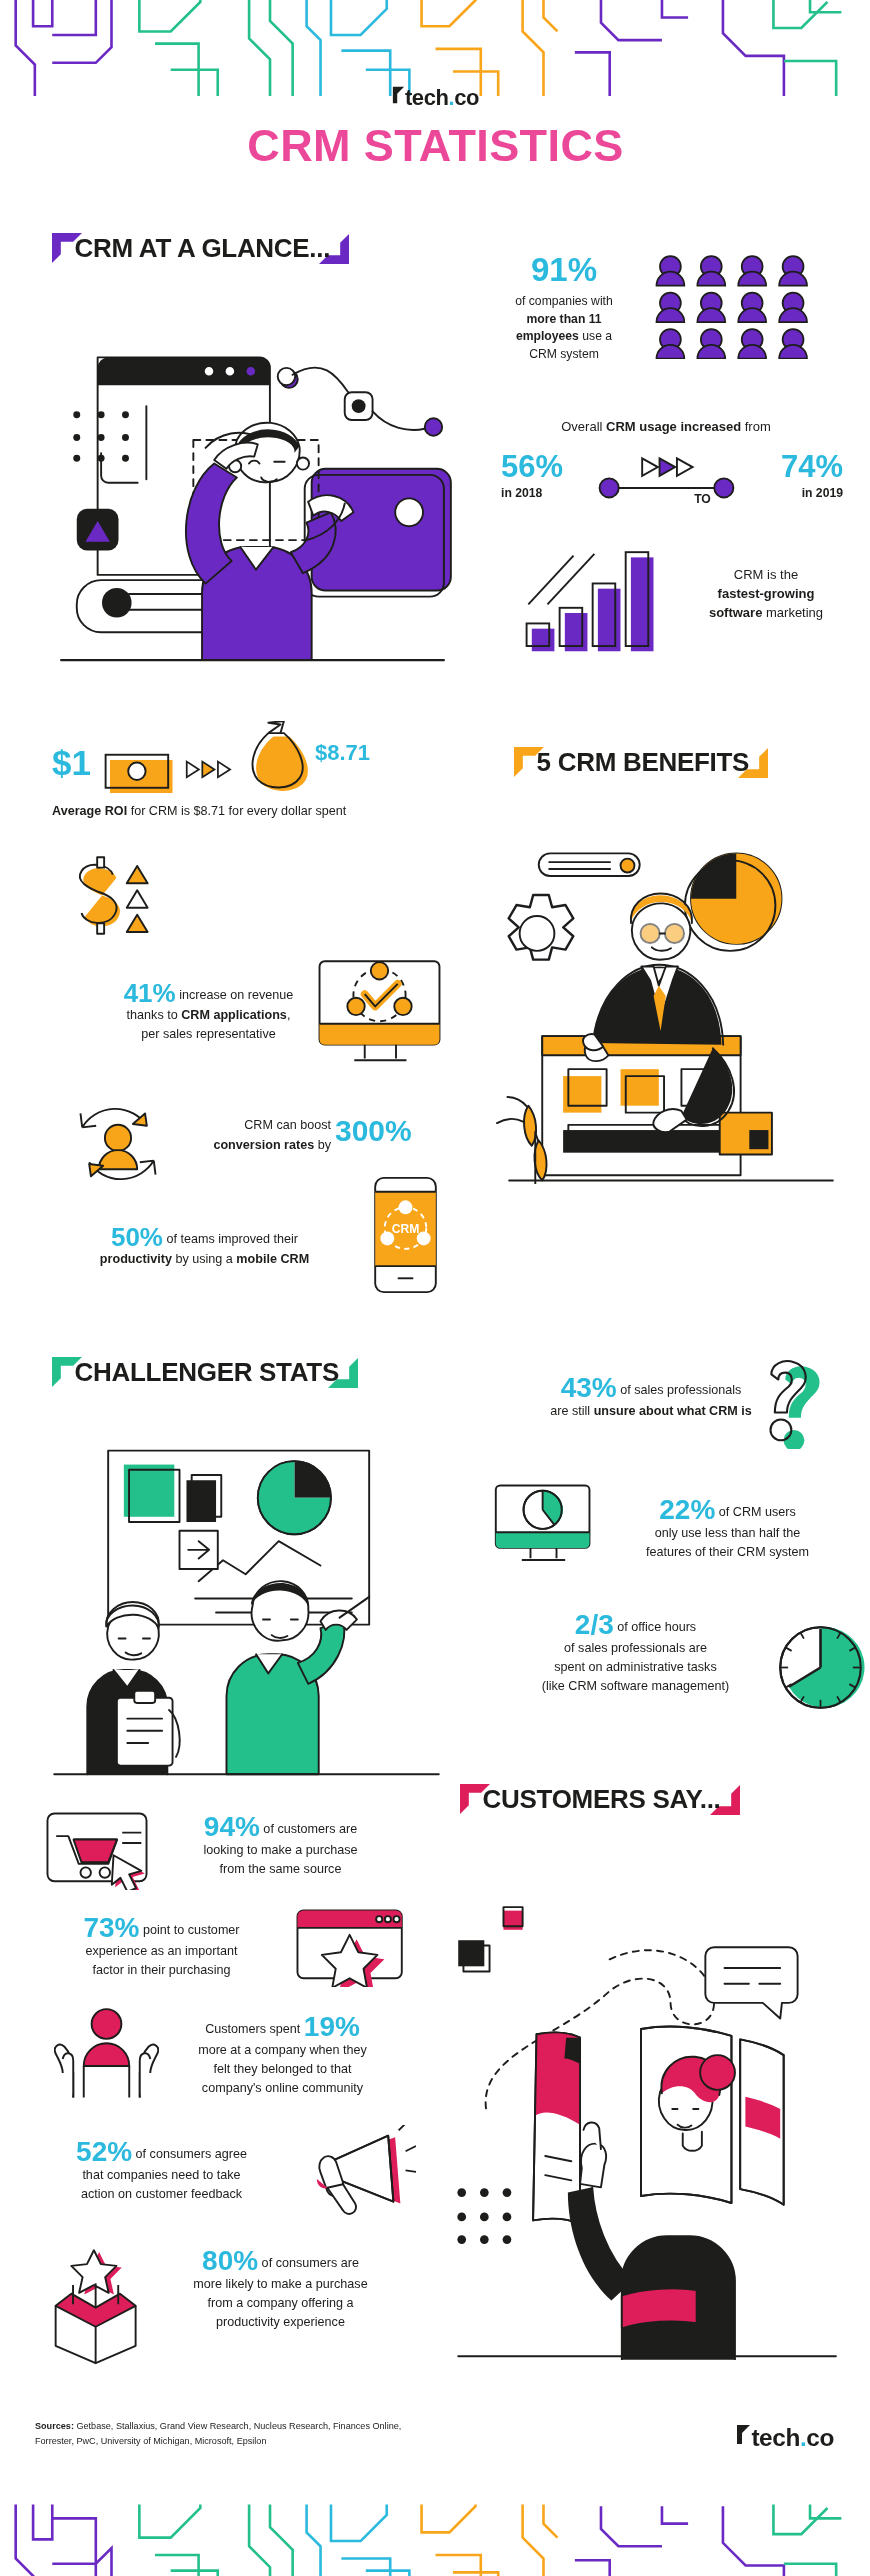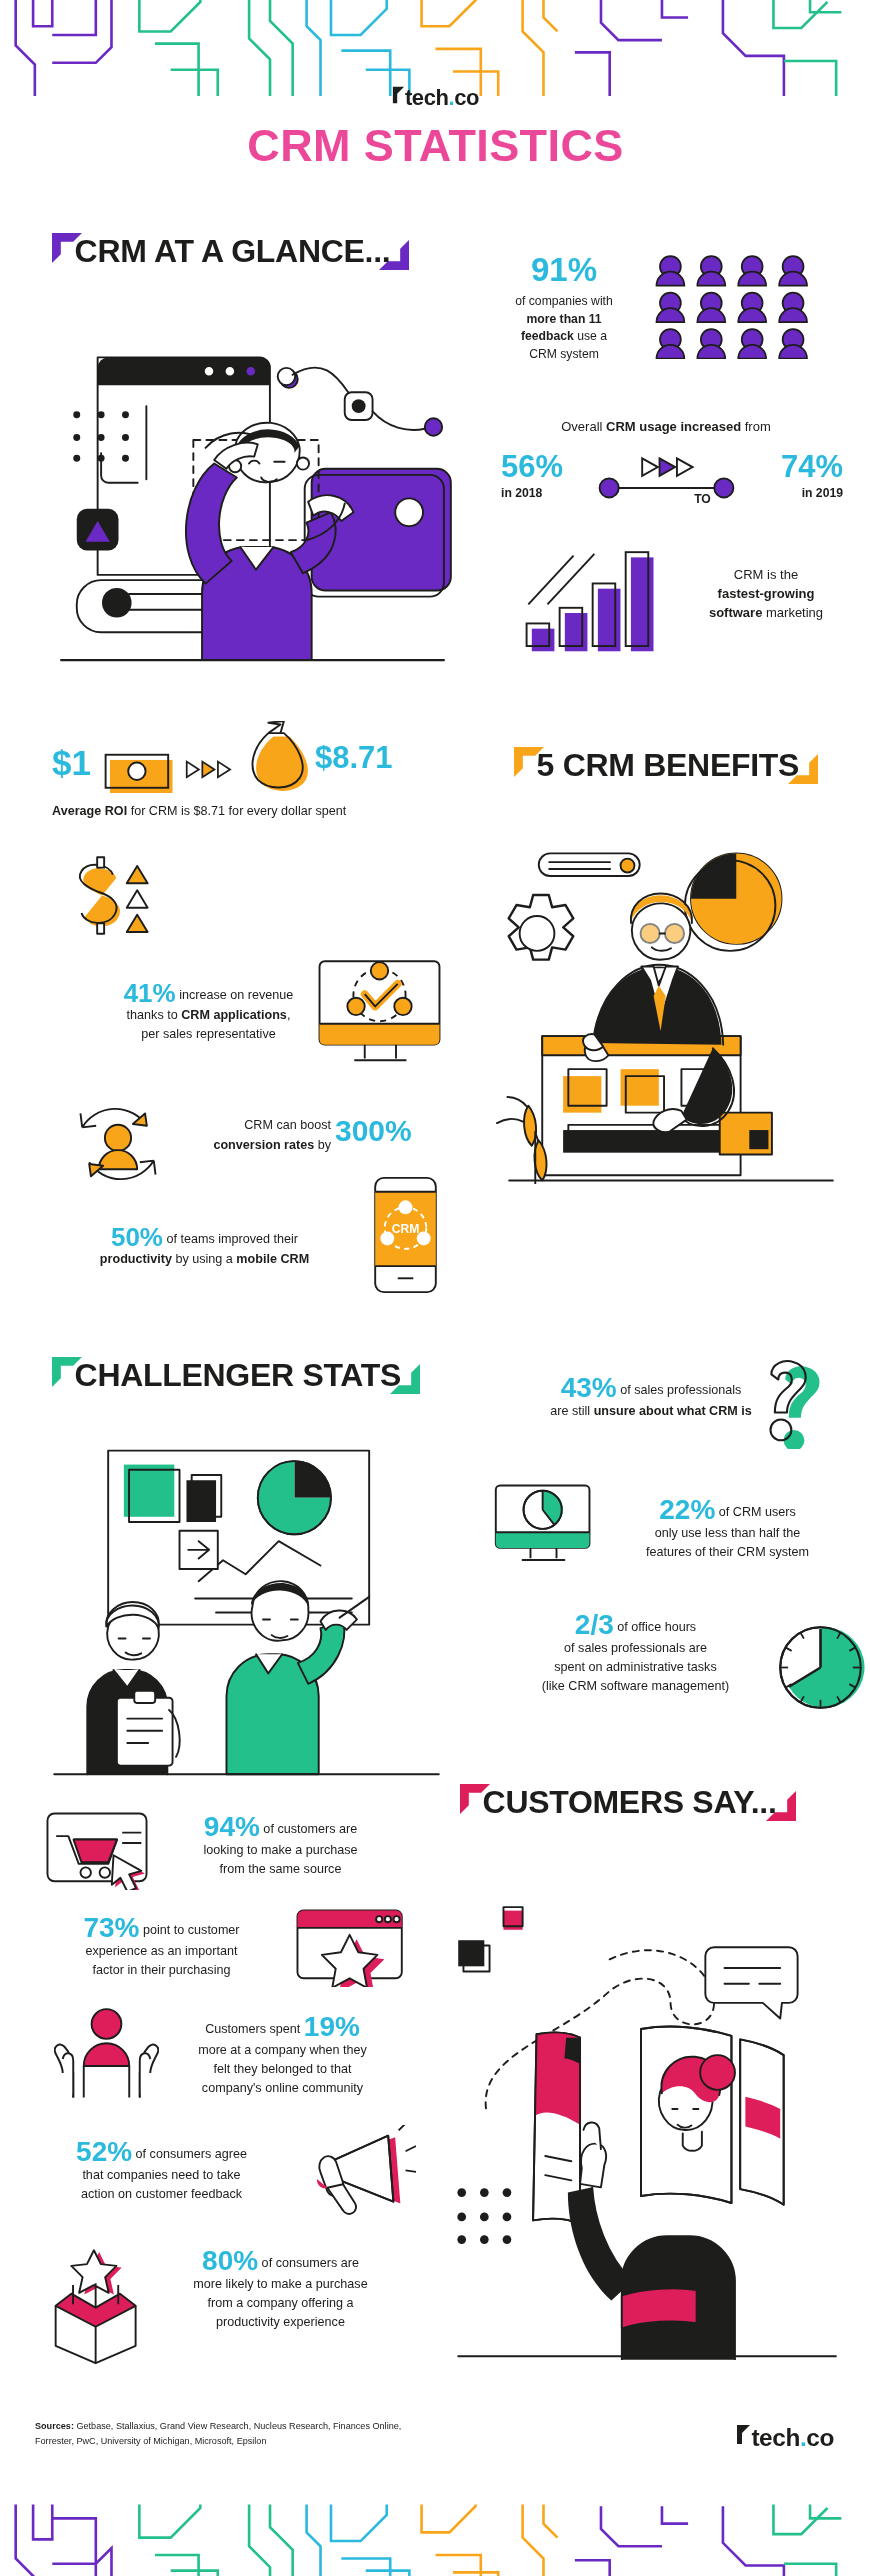"CRM AT A GLANCE..." .sec-head .txt { font-size: 32px -> 26px }
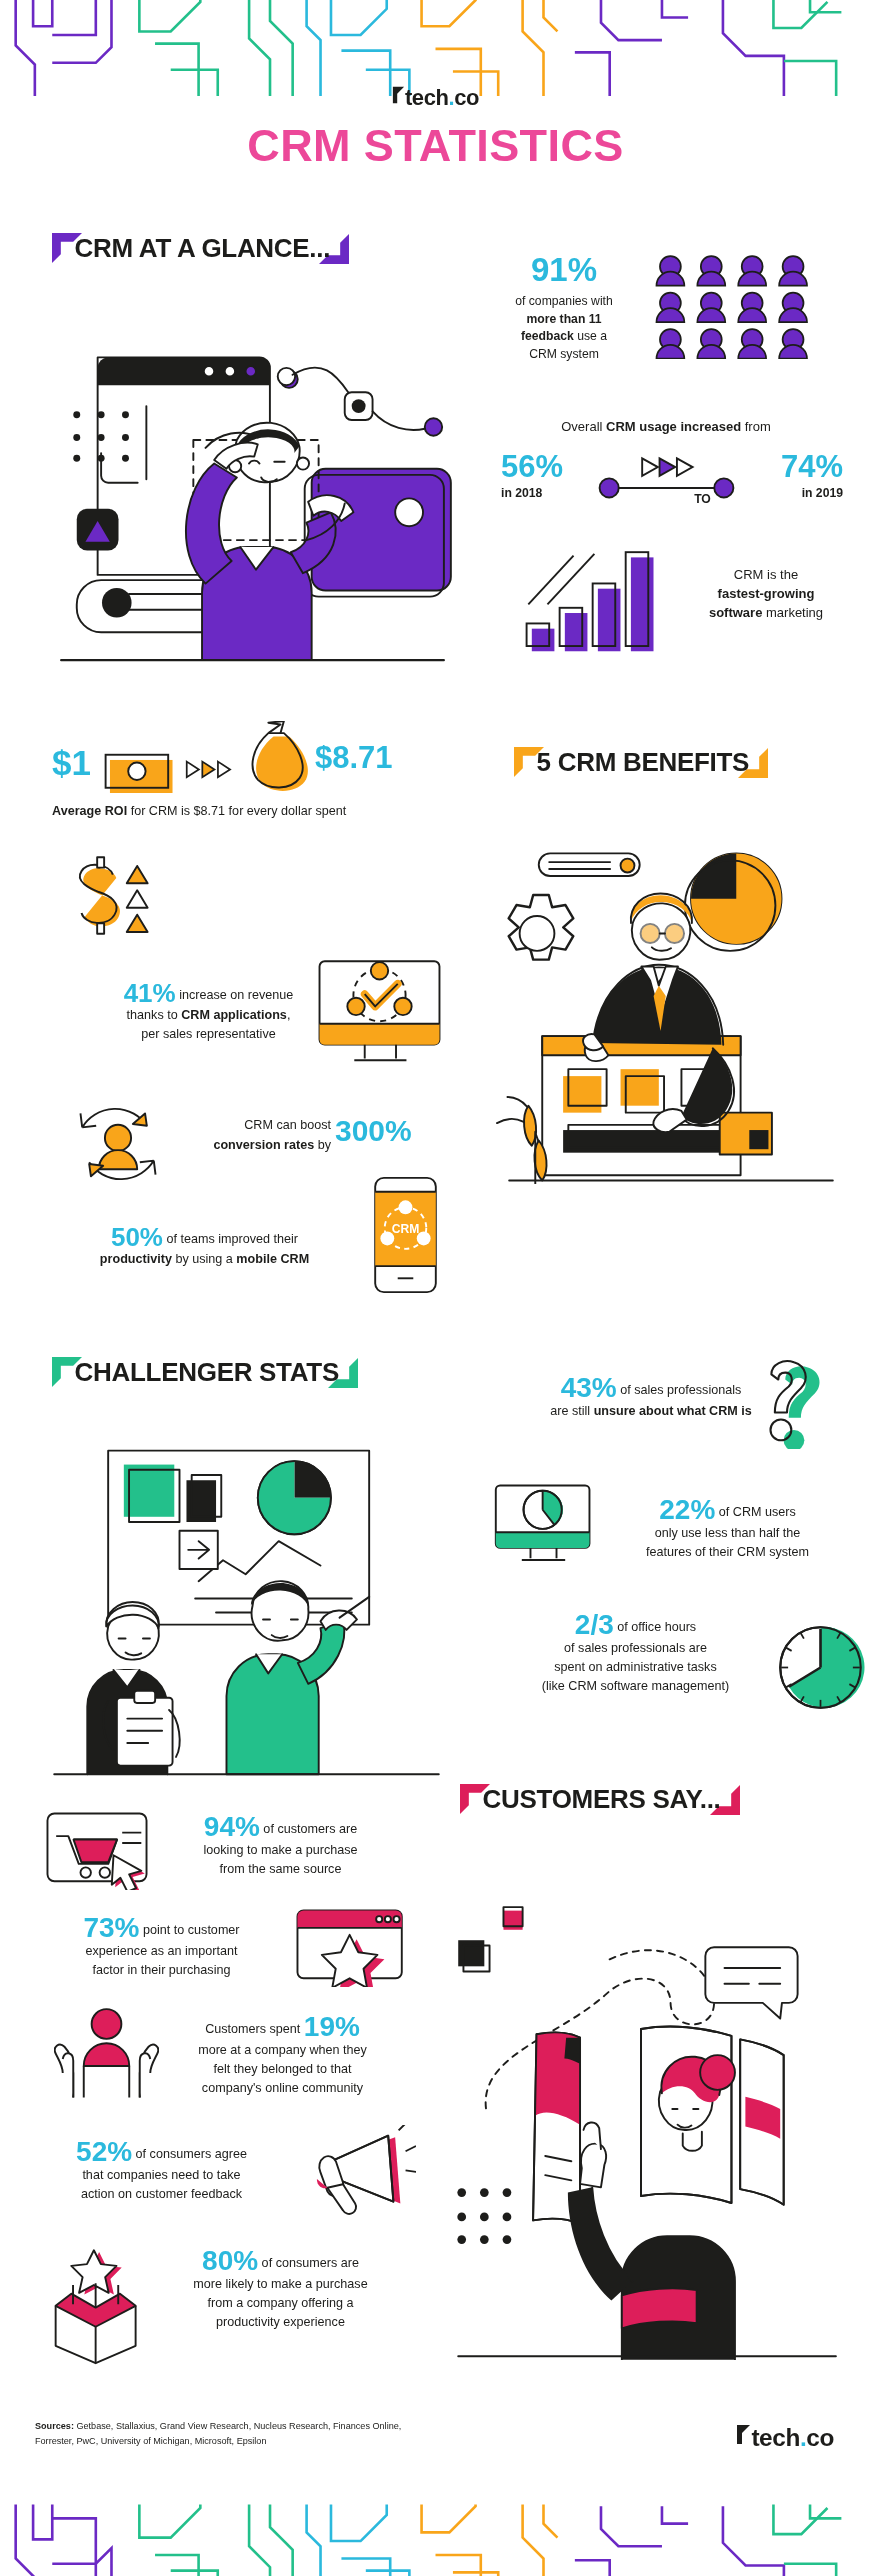"feedback" b { text: feedback -> employees }
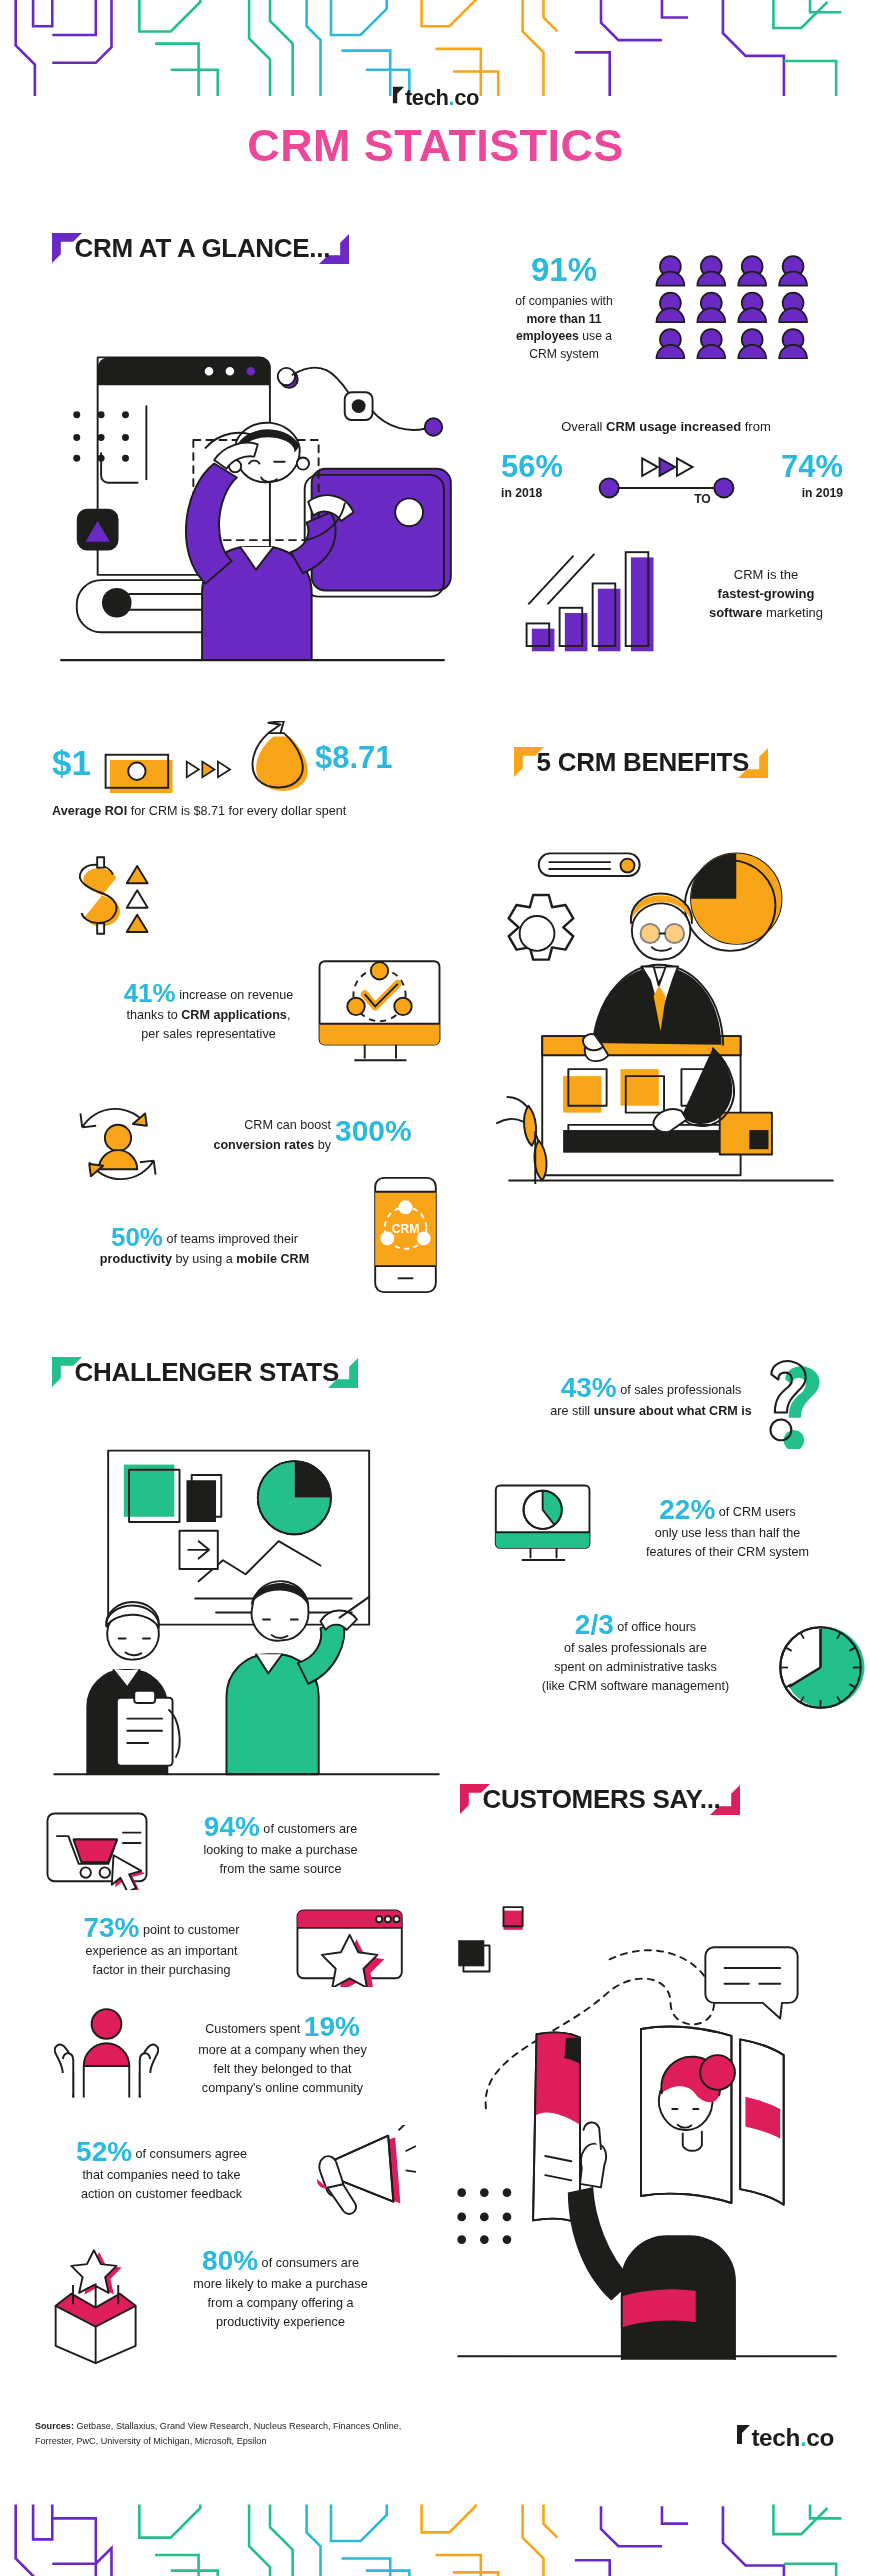"$8.71" span.stat-num { font-size: 31px -> 22px }
